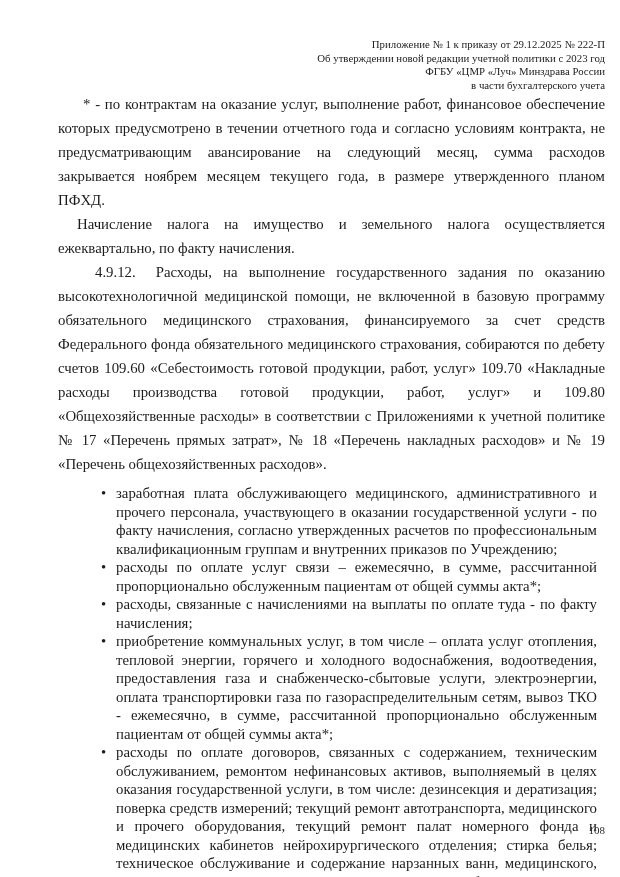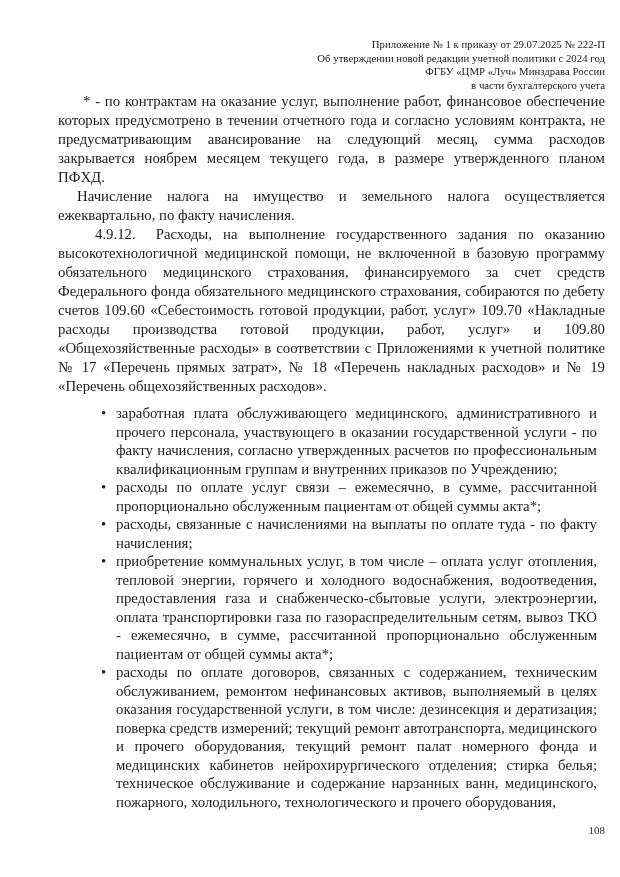"Приложение № 1 к приказу" div { text: 29.07.2025 -> 29.12.2025 }
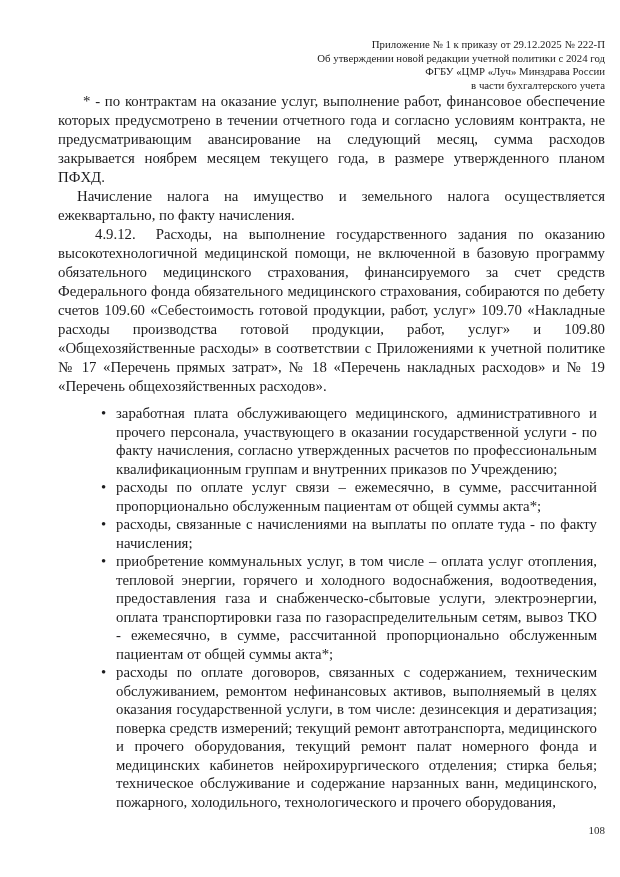"Об утверждении новой редакции учетной" div { text: 2024 -> 2023 }
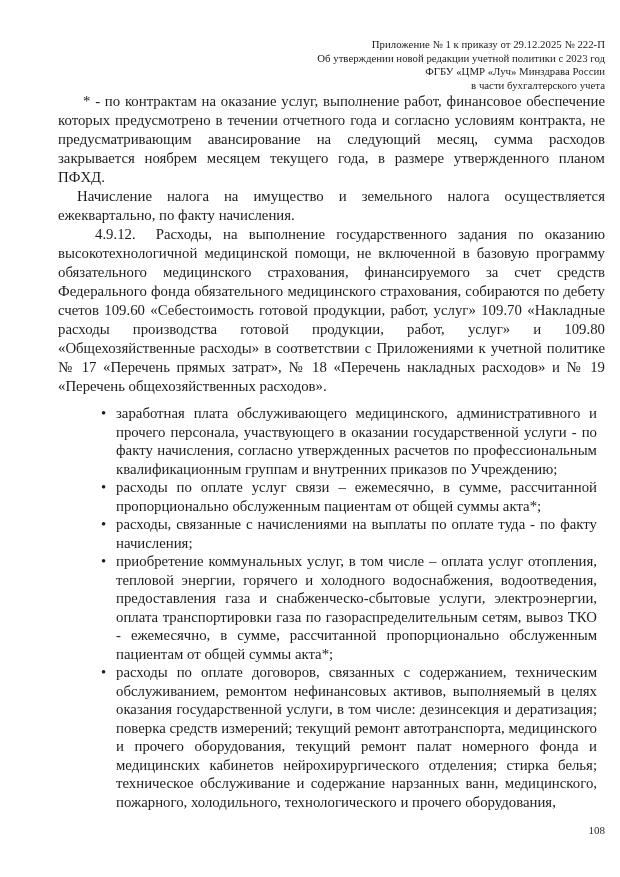"* - по контрактам на" .body-text p { line-height: 19px -> 24px }
